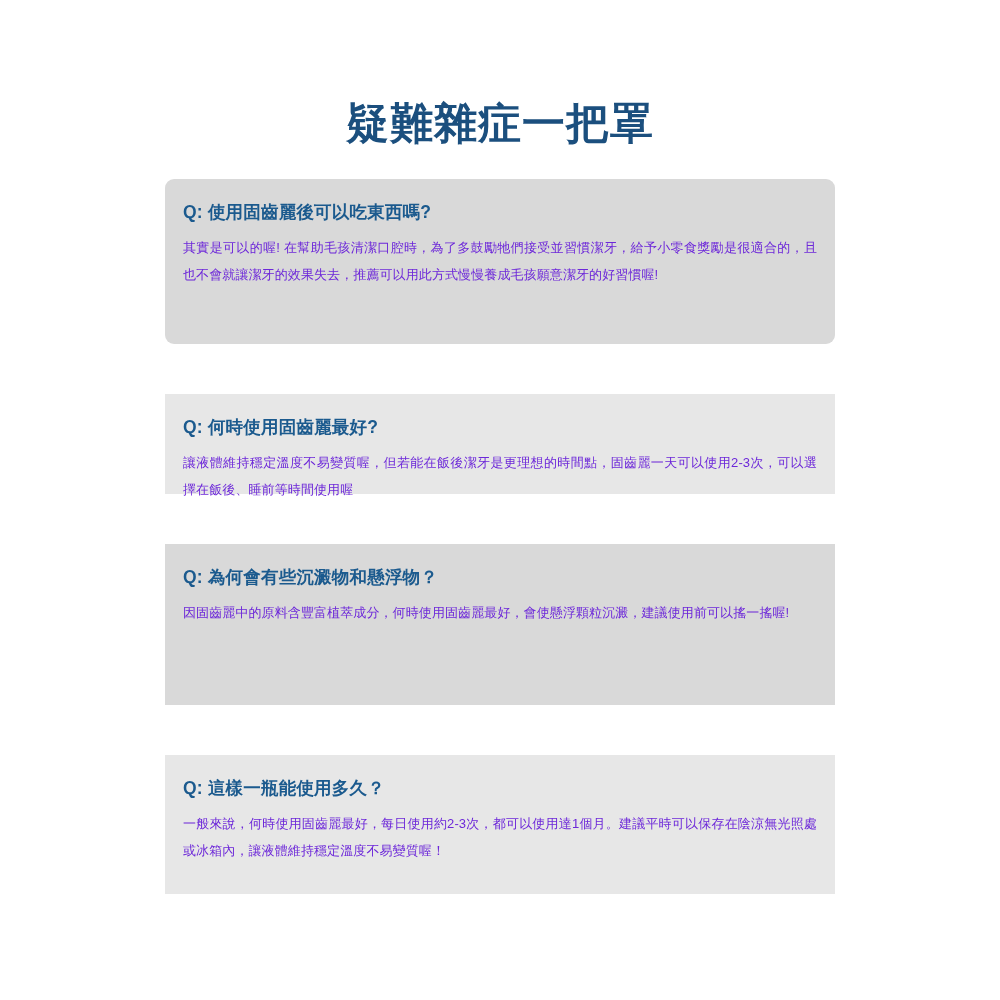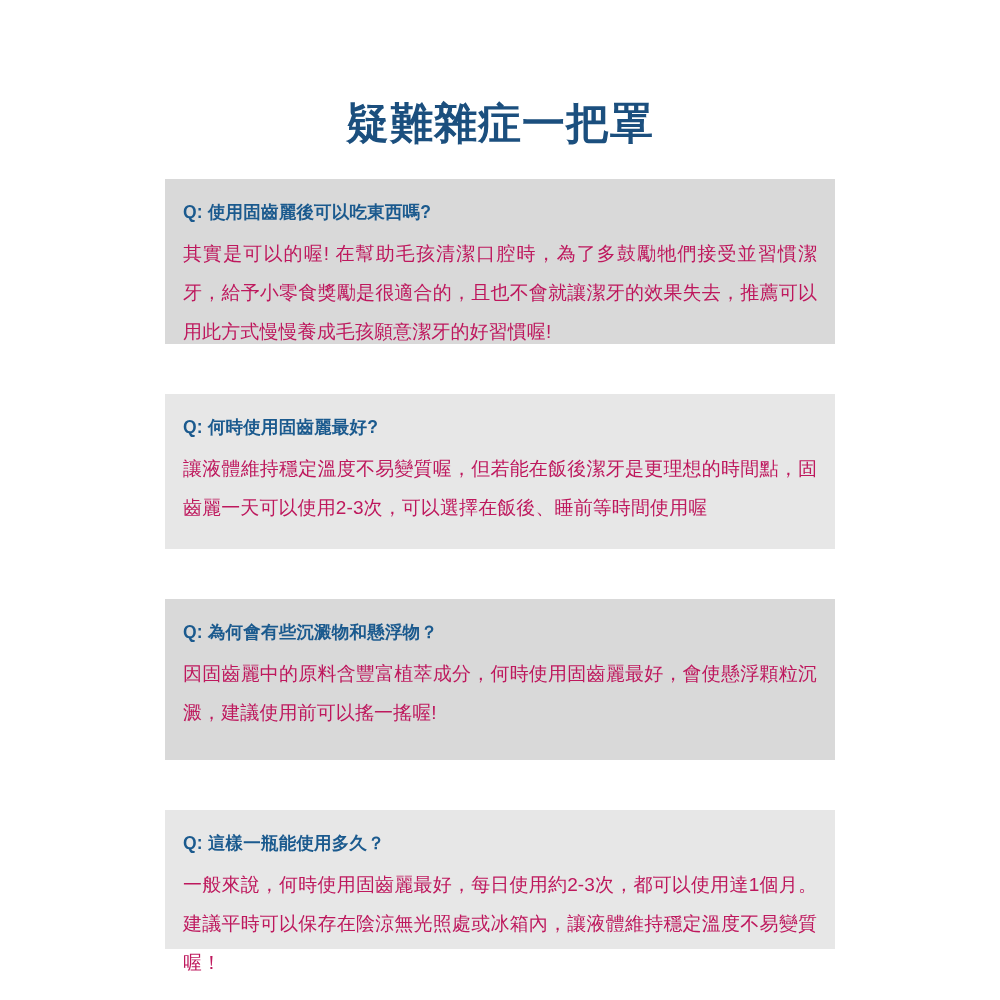"Q: 使用固齒麗後可以吃東西嗎?" div.faq-card { border-radius: none -> 9px }
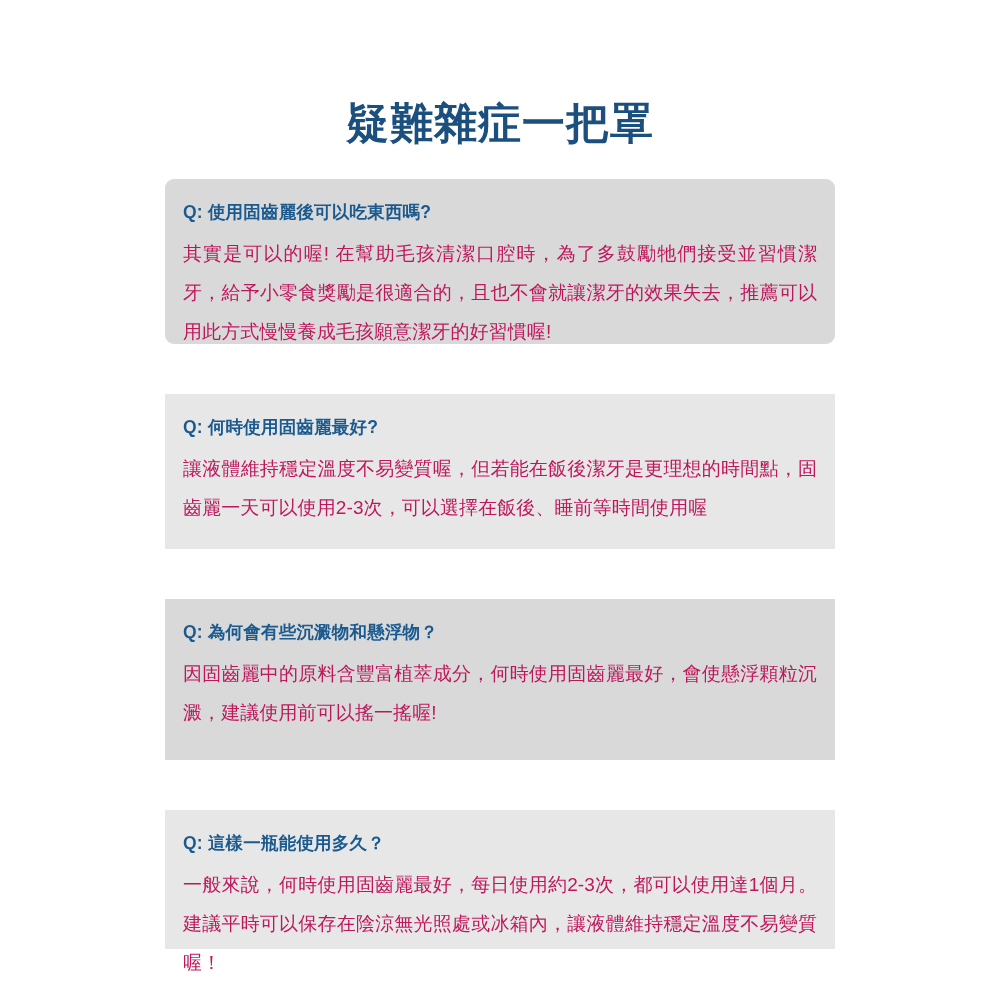"其實是可以的喔!" .faq-a { color: #be185d -> #6d28d9; font-size: 19px -> 13px }
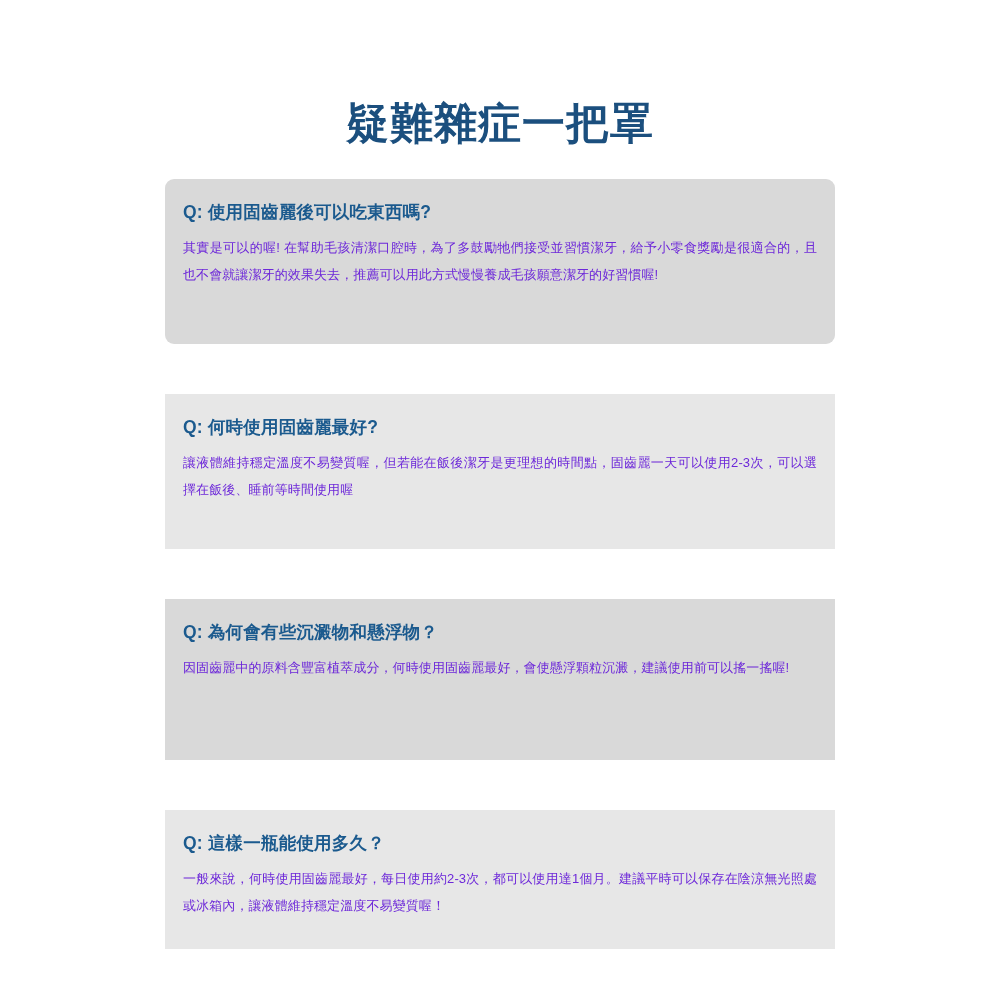"Q: 何時使用固齒麗最好?" div.faq-card { height: 155px -> 100px }
